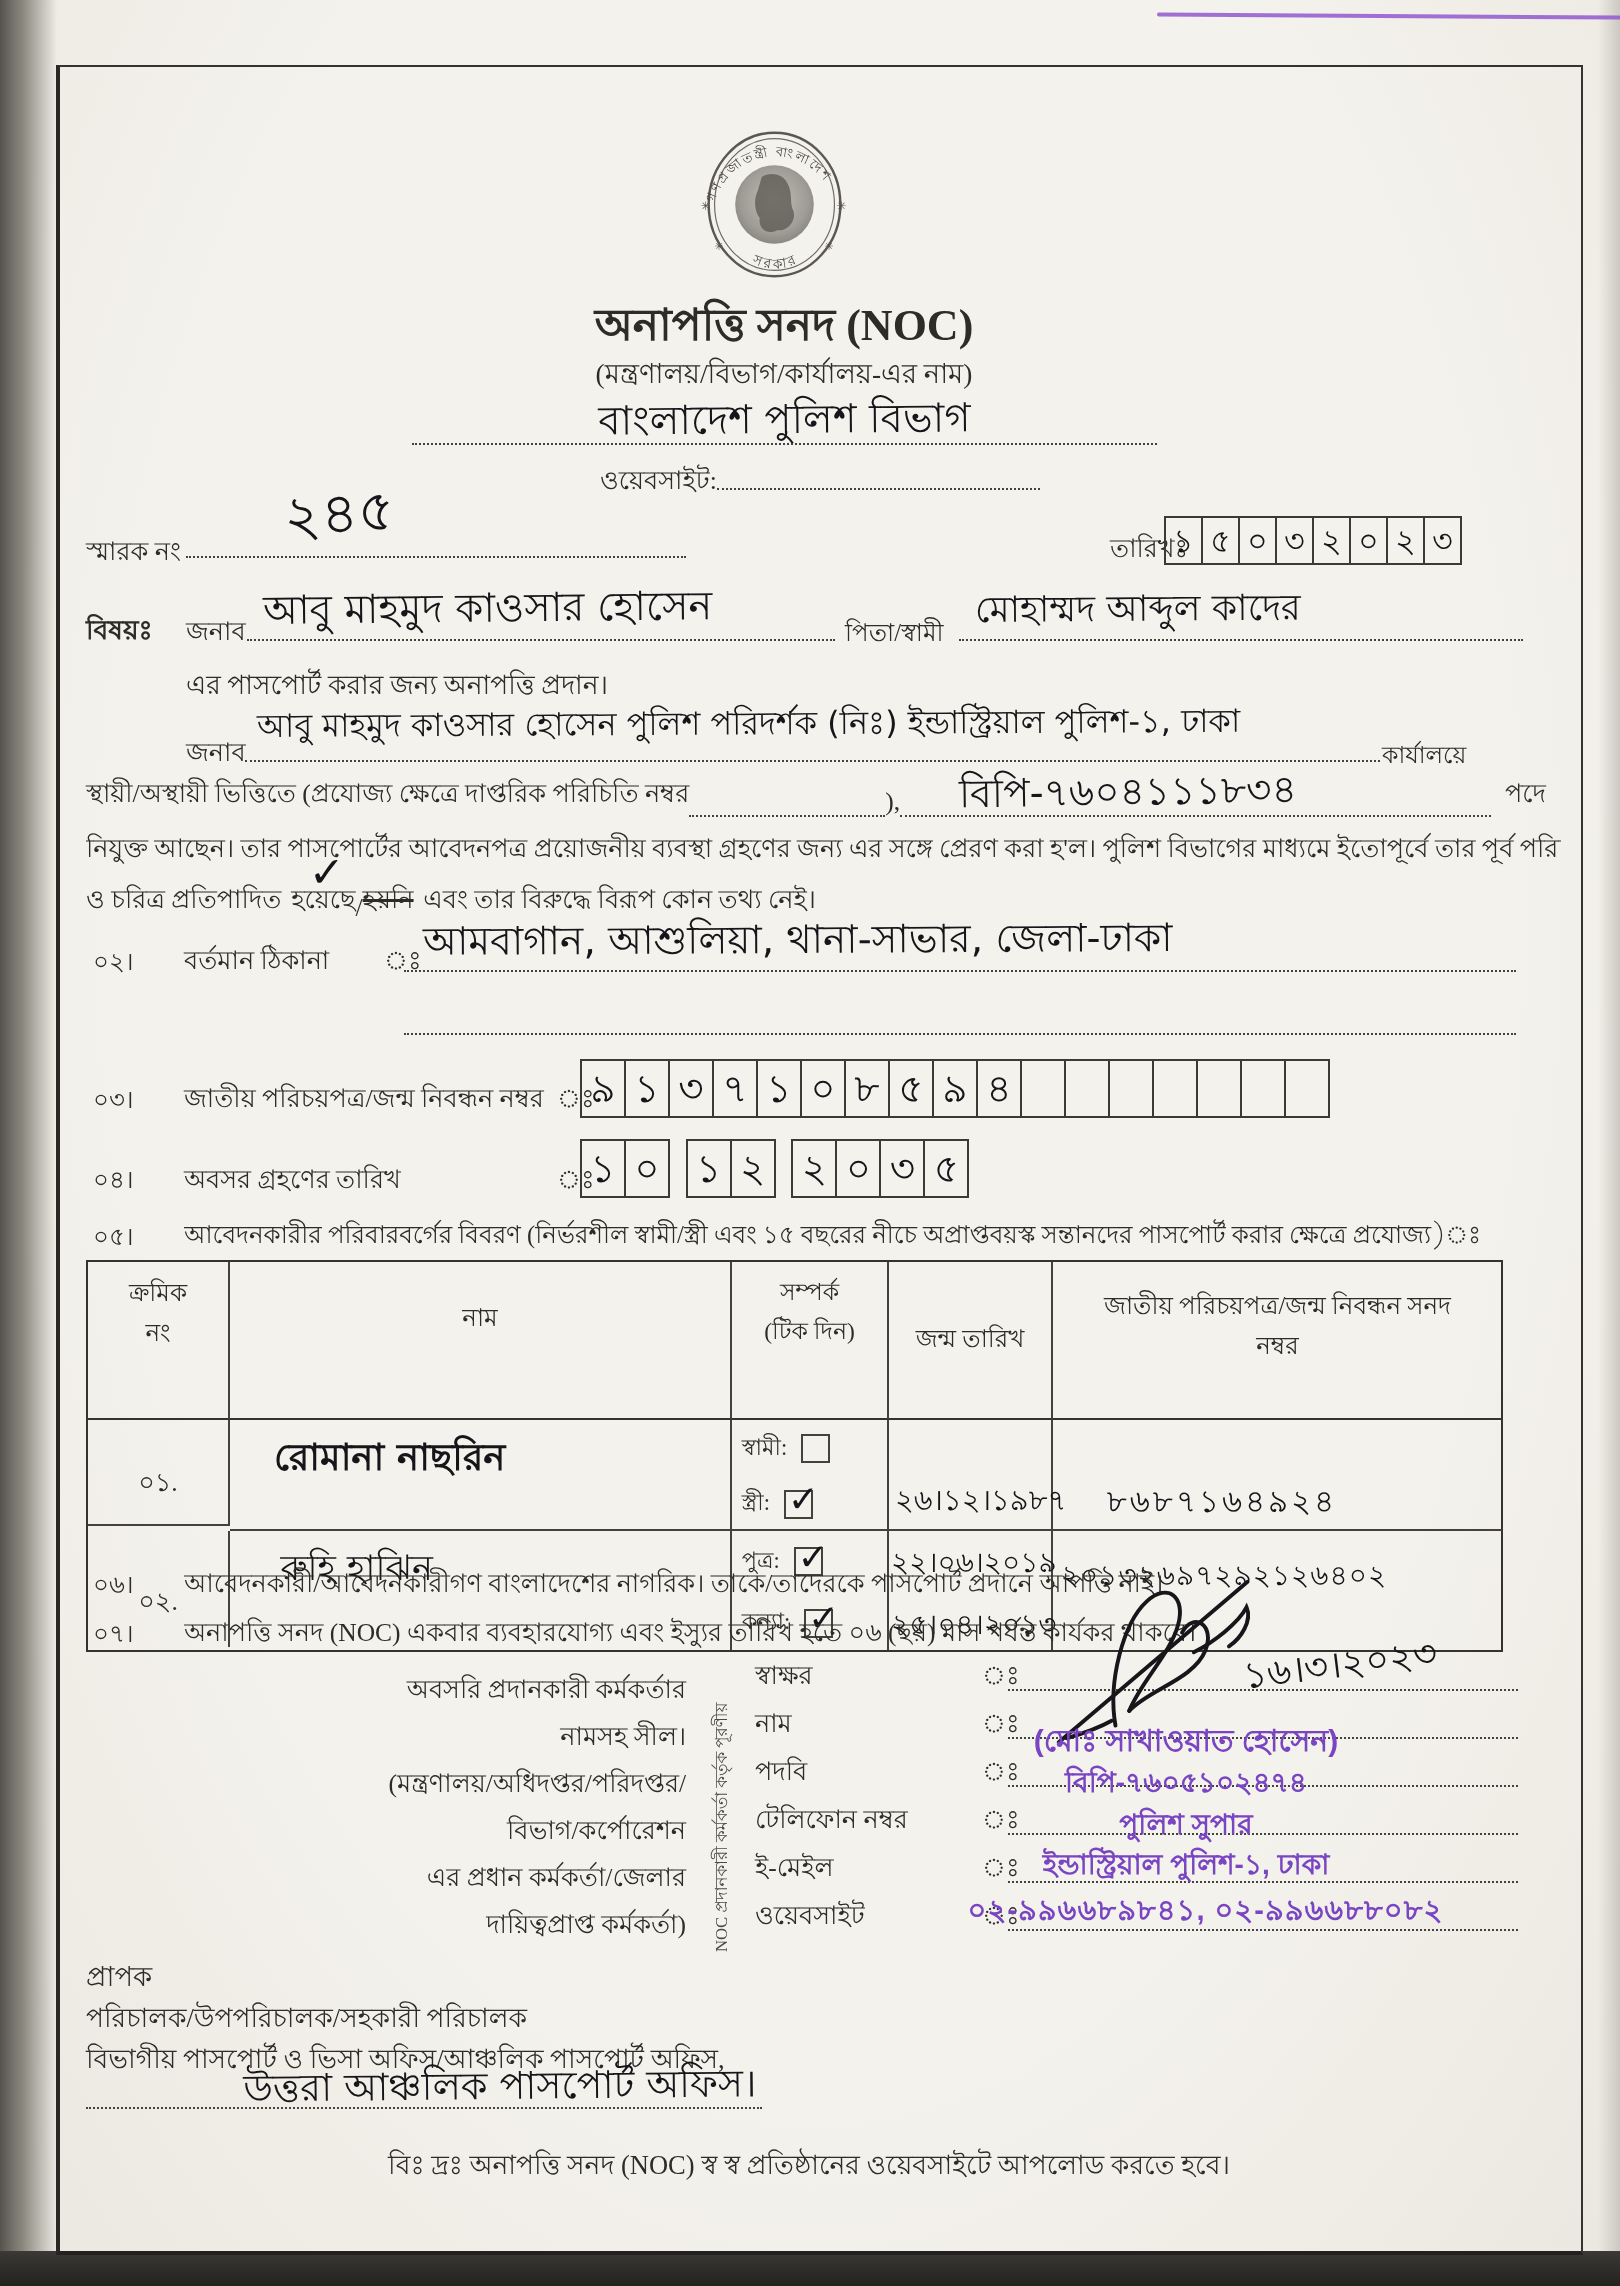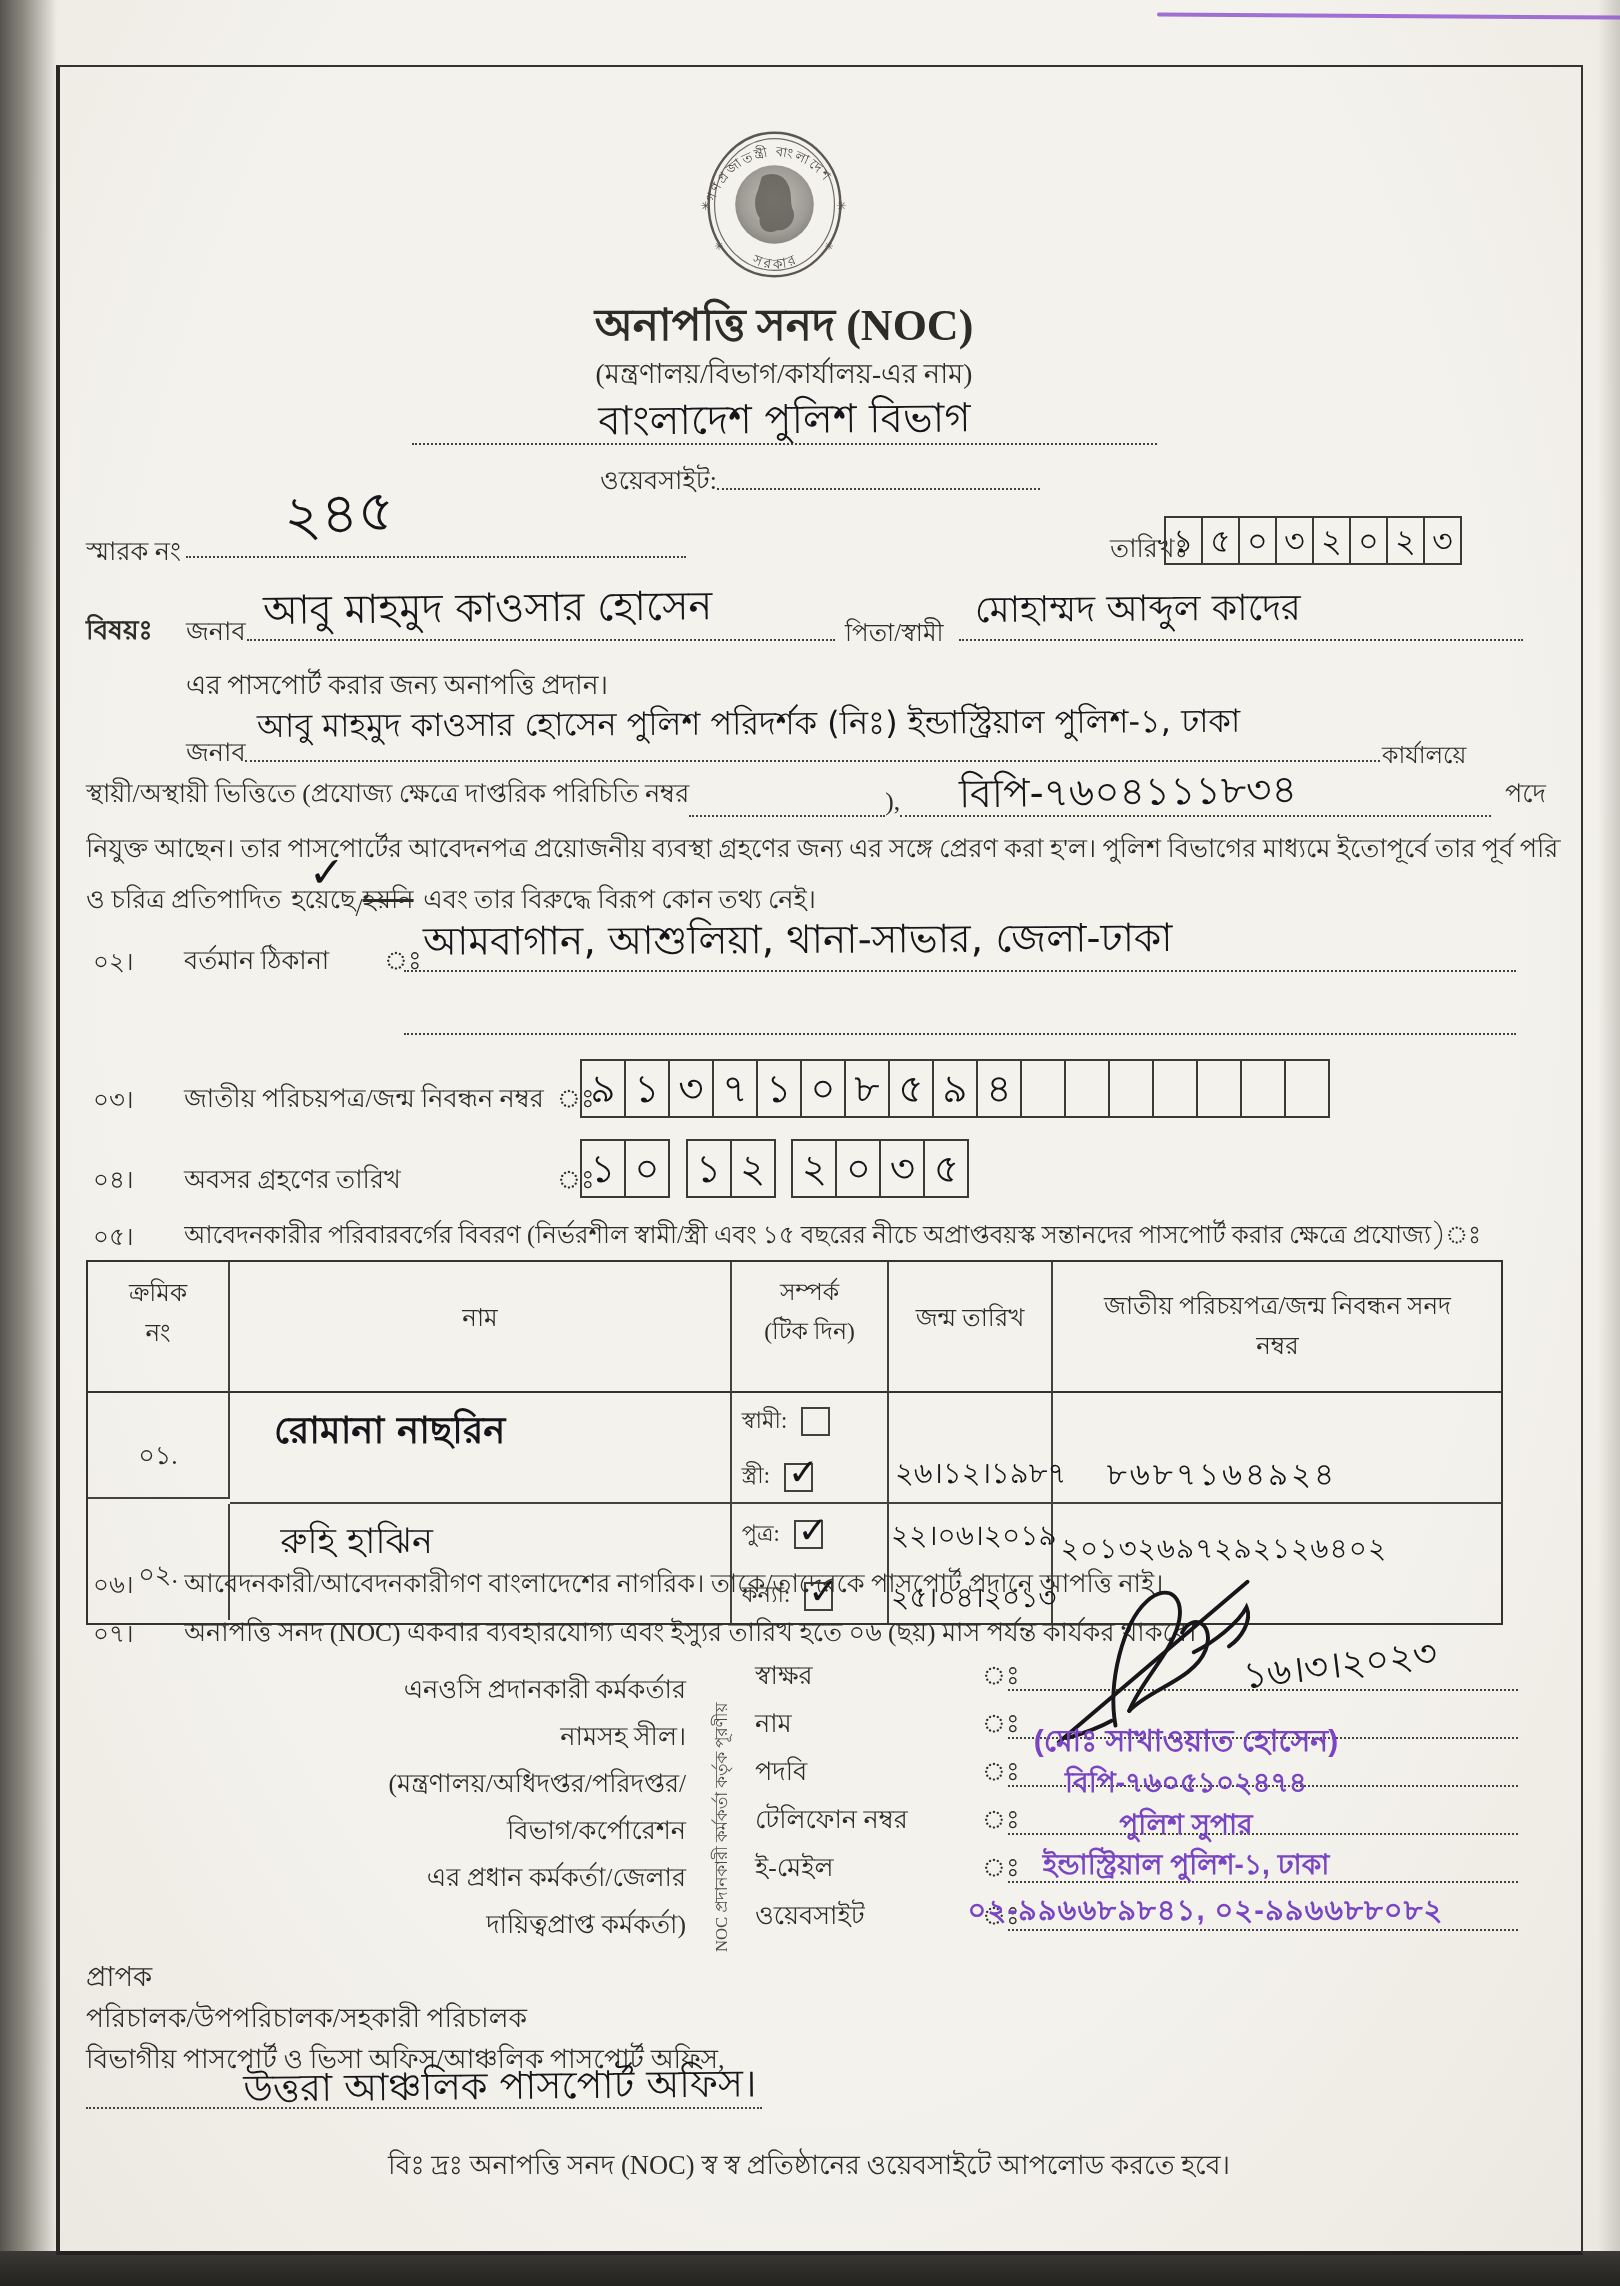"জন্ম তারিখ" div.cell { padding: 37px 2px -> 58px 2px }
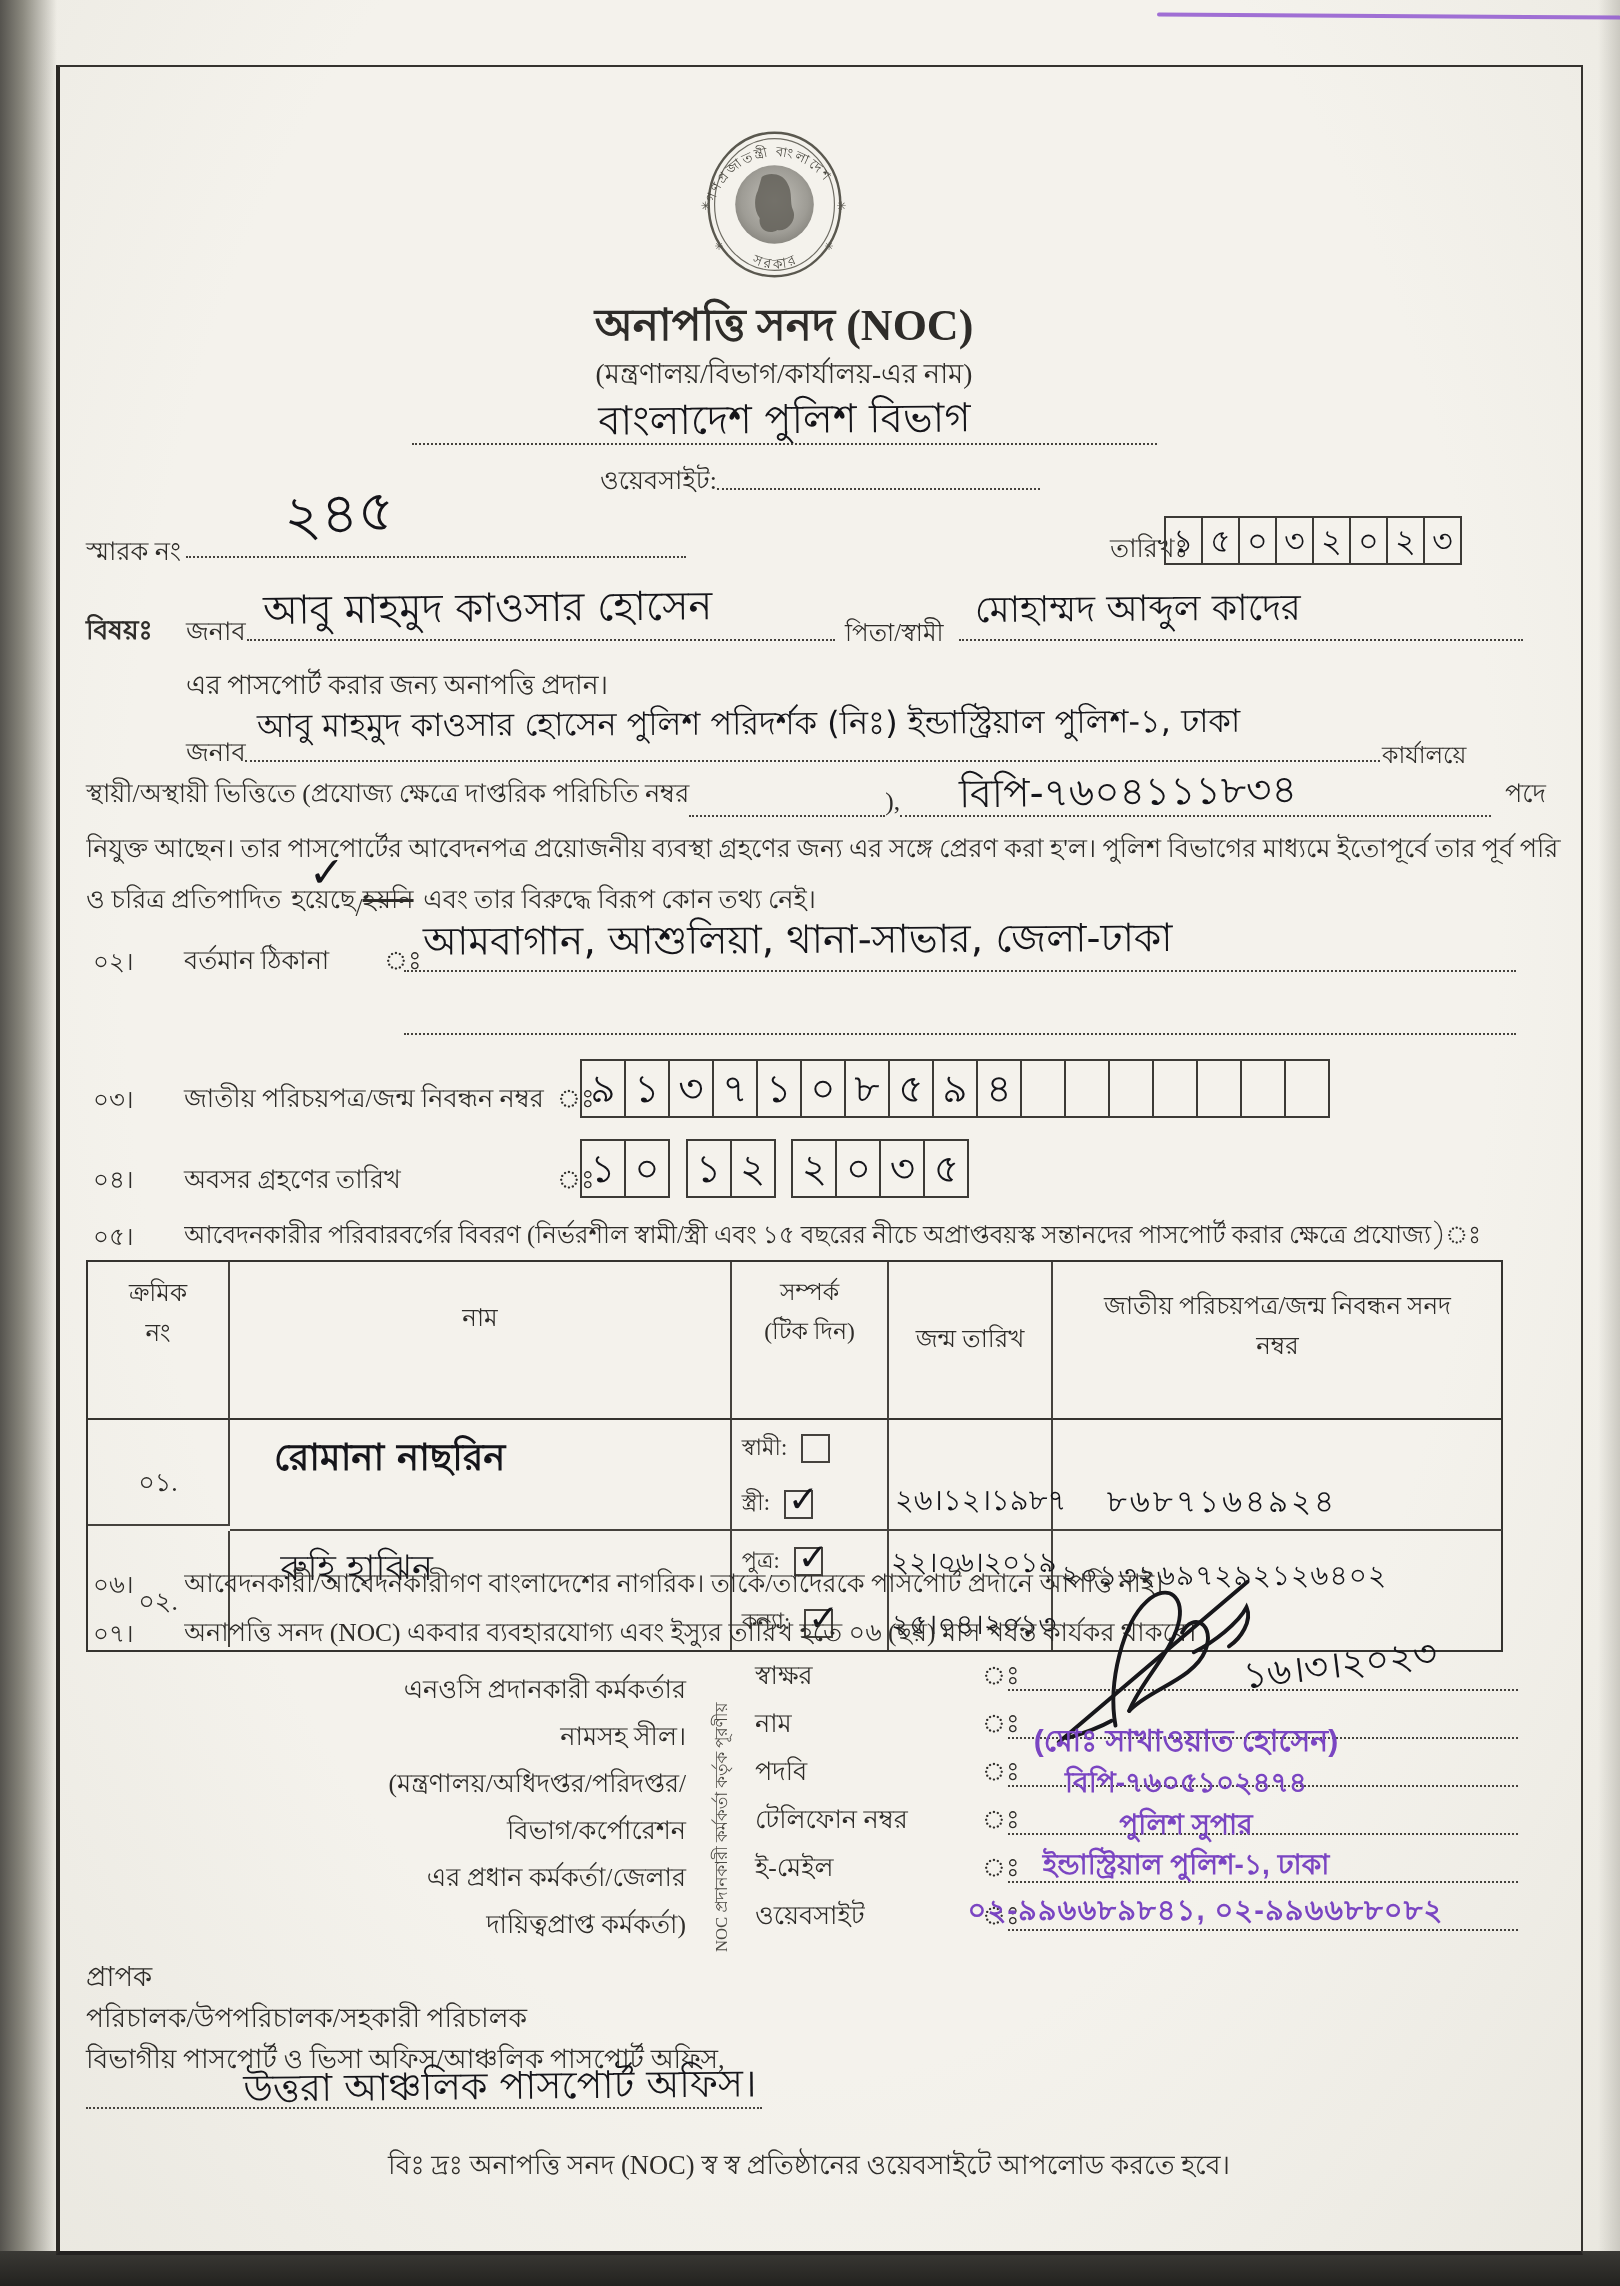"এনওসি প্রদানকারী কর্মকর্তার" div { text: এনওসি -> অবসরি }
